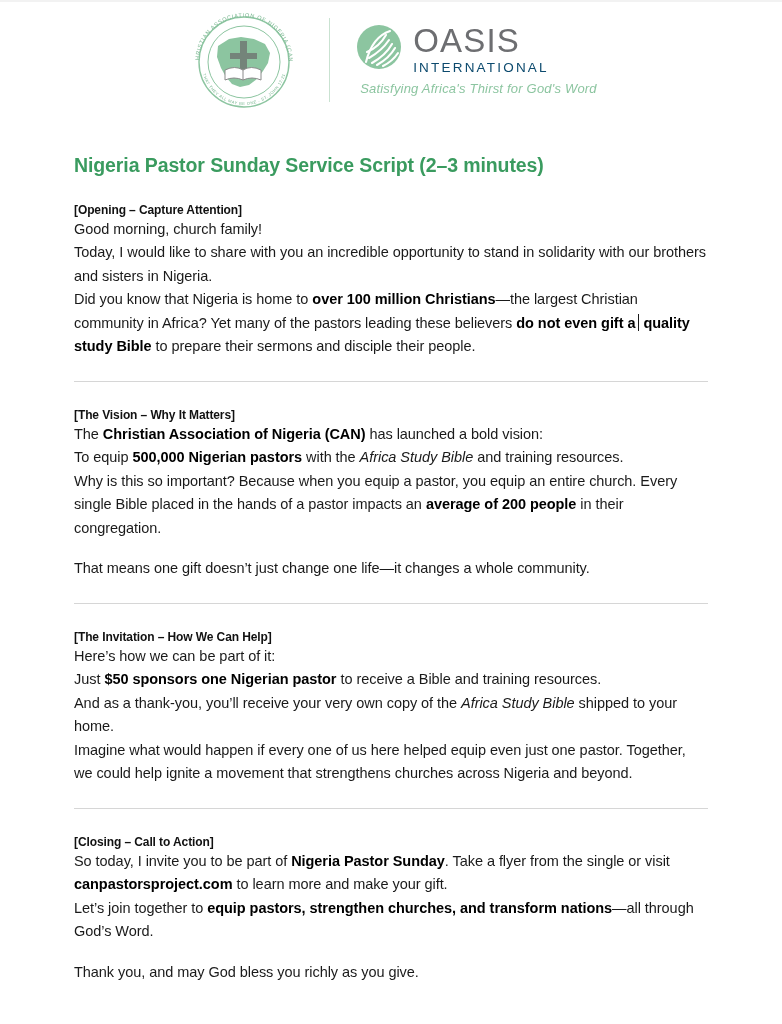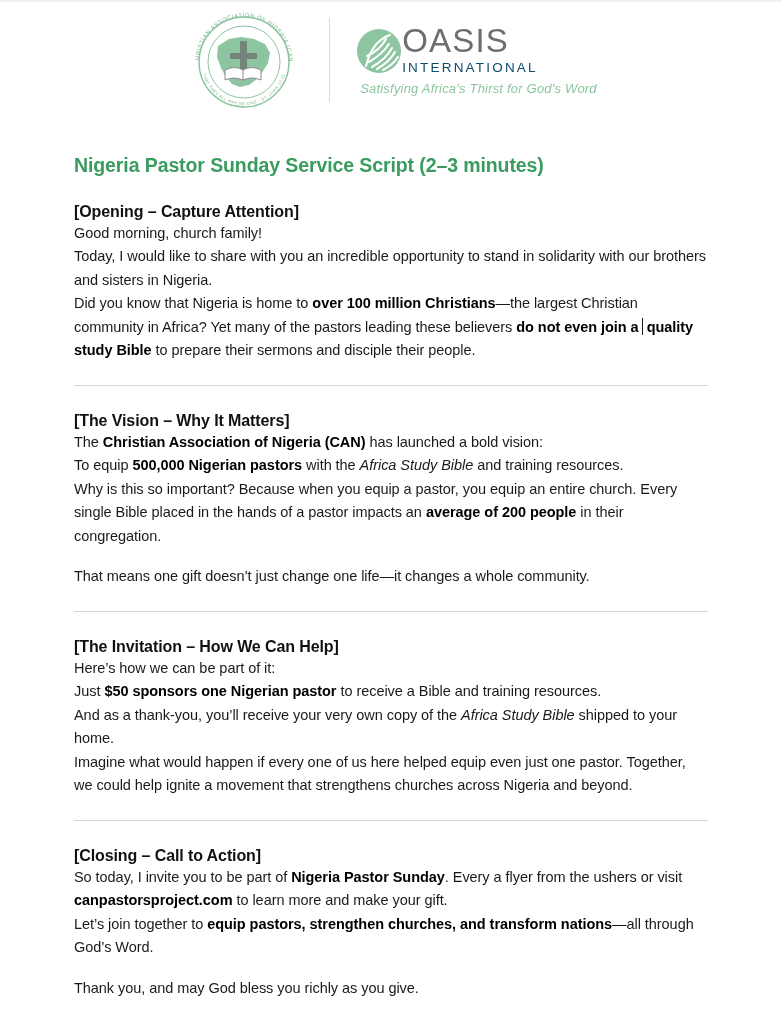"OASIS" .oasis-row { align-items: flex-end -> flex-start; gap: none -> 11px }
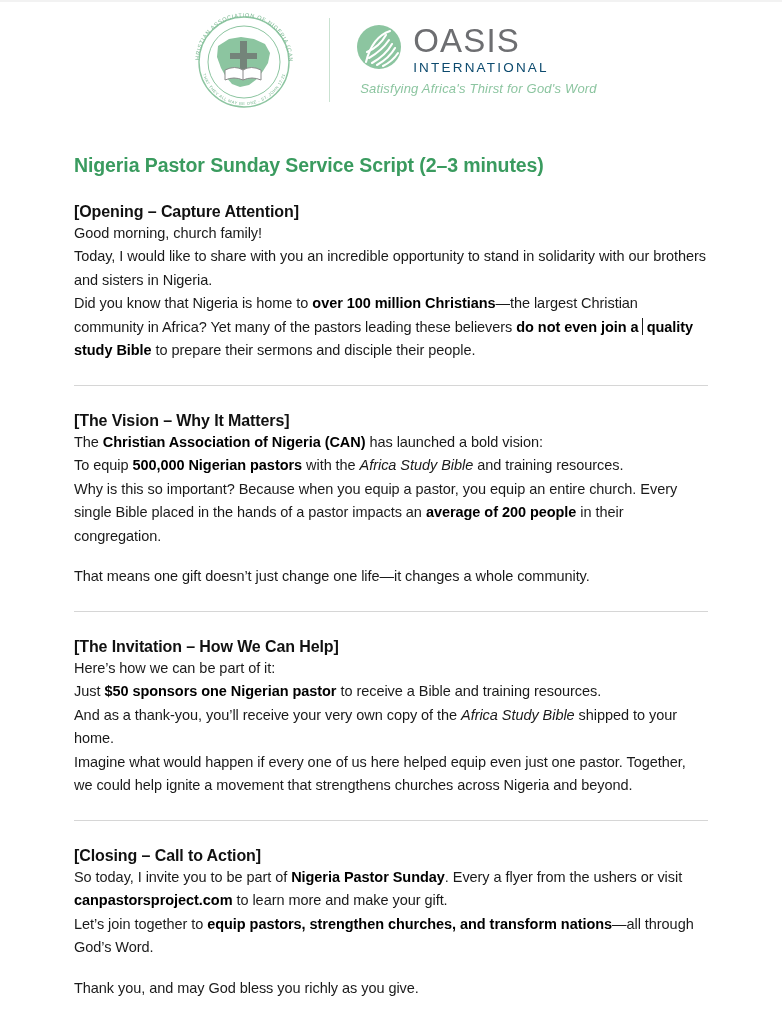"[Opening – Capture Attention]" .section-heading { font-size: 16px -> 12px }
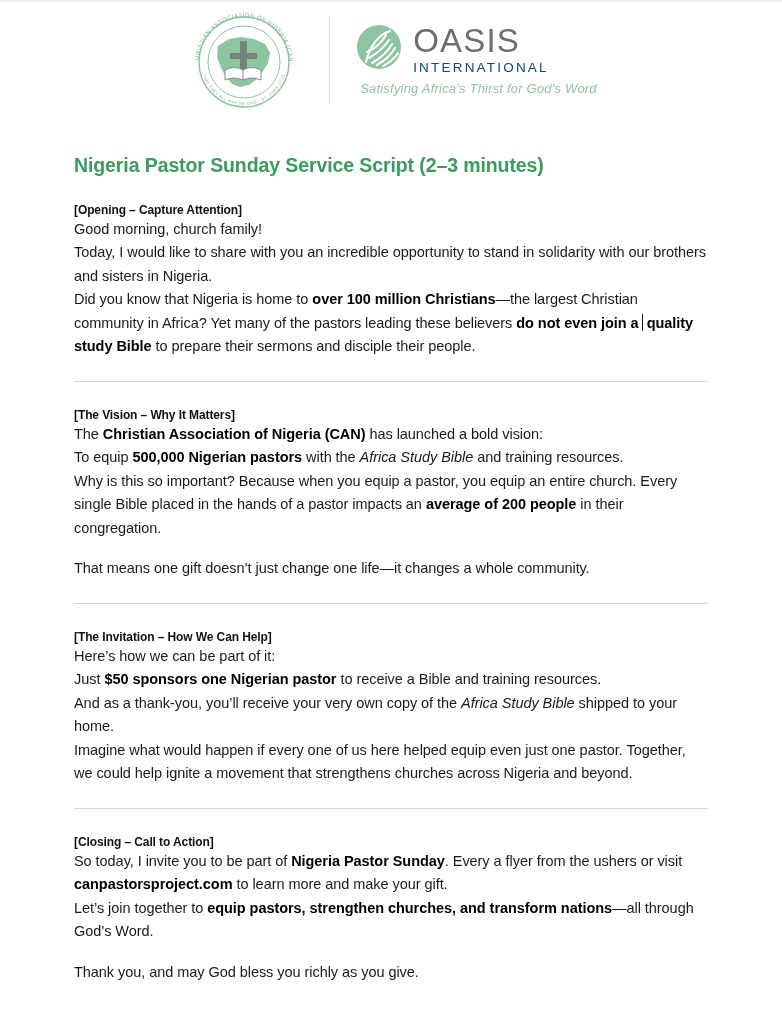"do not even join a" b { text: join -> gift }
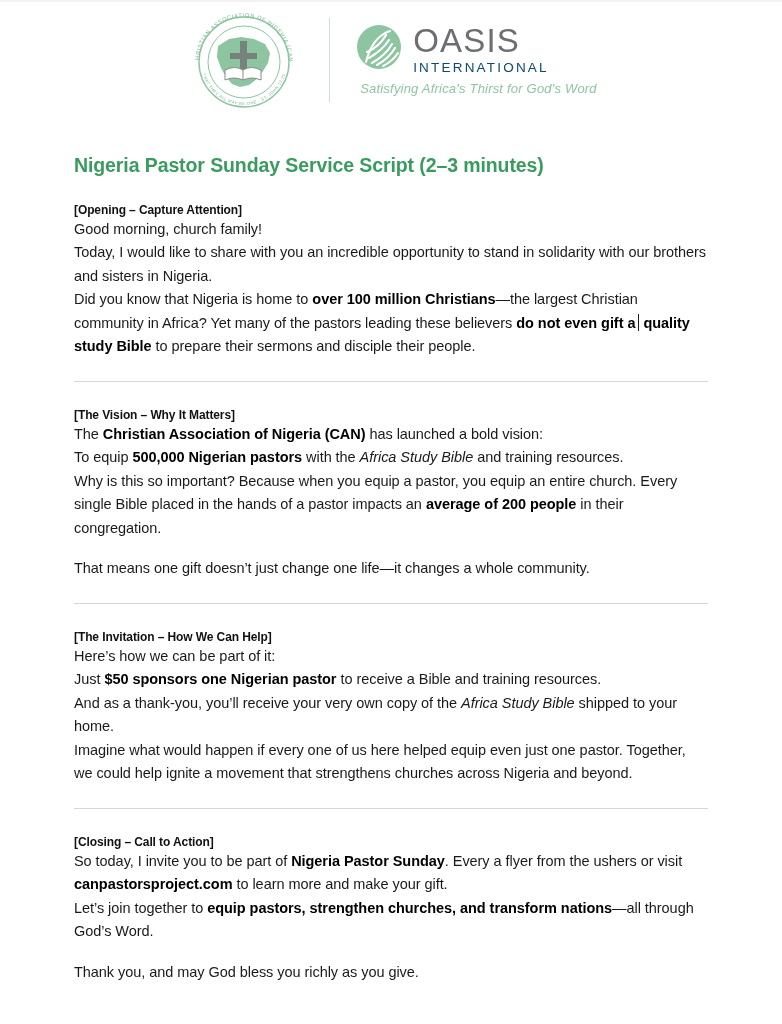". Every a flyer from" span { text: Every a flyer from the ushers -> Take a flyer from the single }
